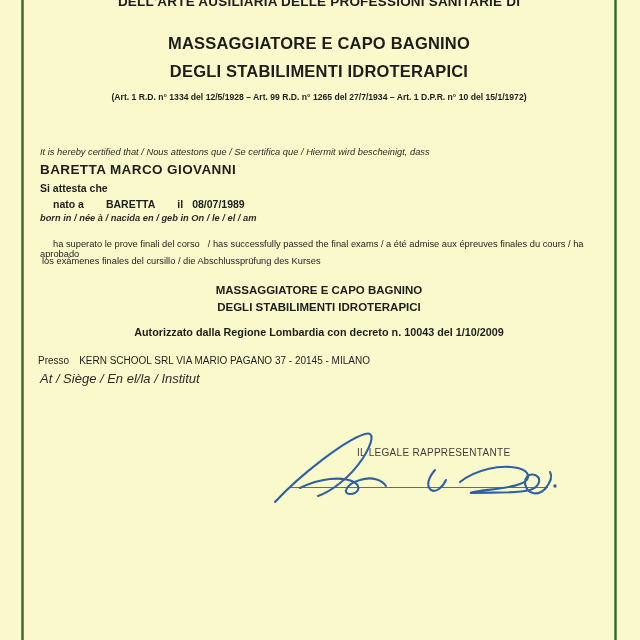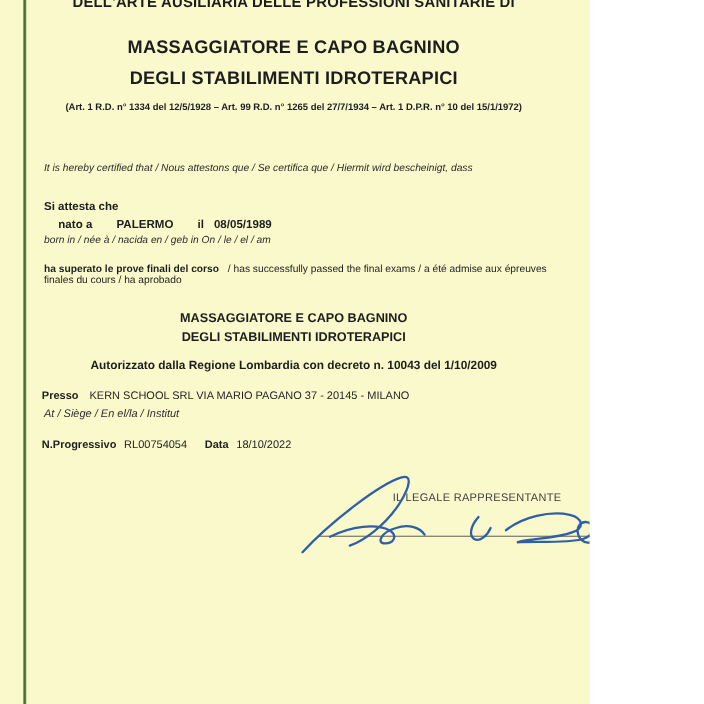"DELL'ARTE AUSILIARIA DELLE PROFESSIONI" .page { width: 536px -> 640px }
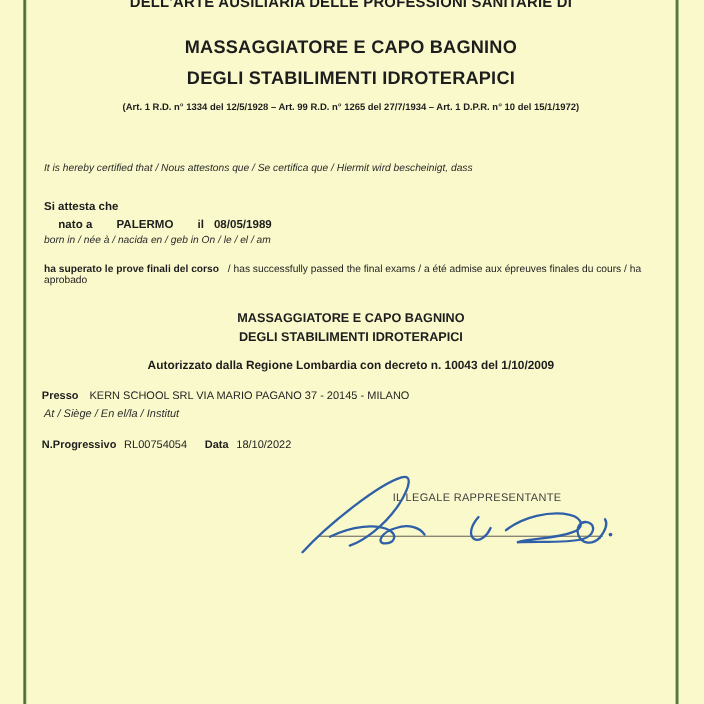"BARETTA MARCO GIOVANNI" div.abs { html: none -> <div>BARETTA MARCO GIOVANNI</div> }
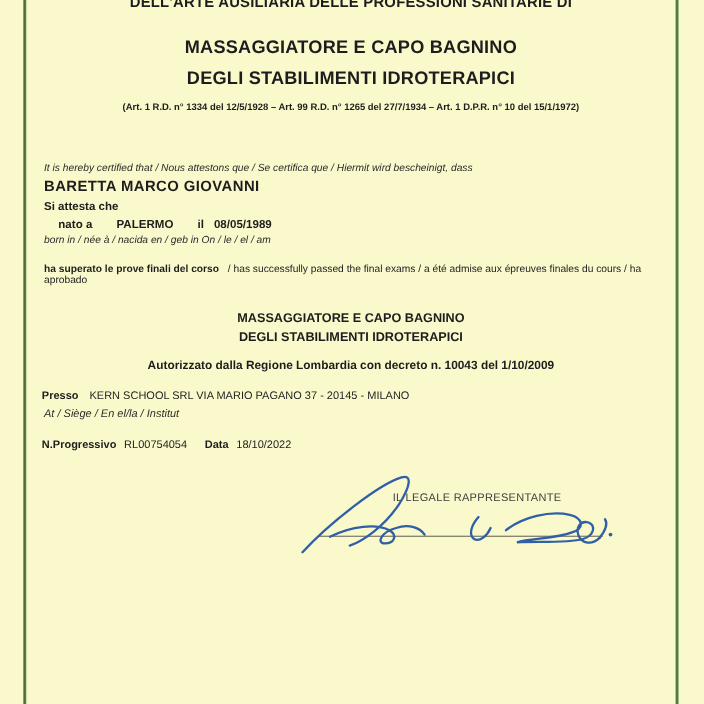"PALERMO" span.gap { text: PALERMO -> BARETTA }
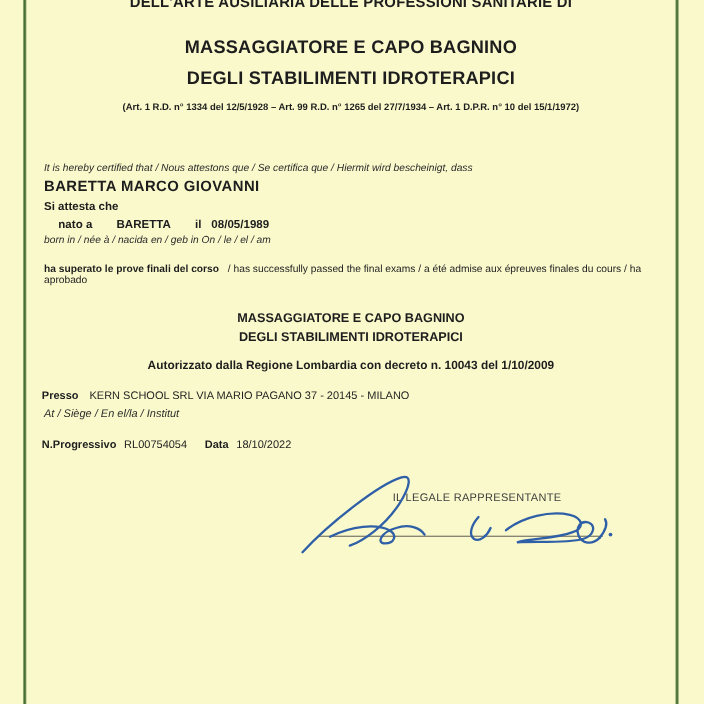"08/05/1989" span { text: 08/05/1989 -> 08/07/1989 }
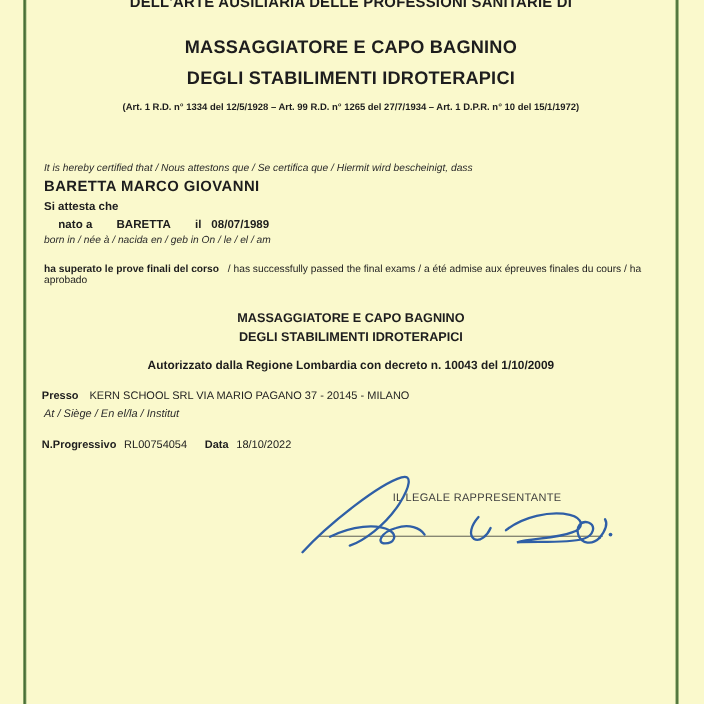"born in / née à" .born-tr { font-weight: none -> bold }
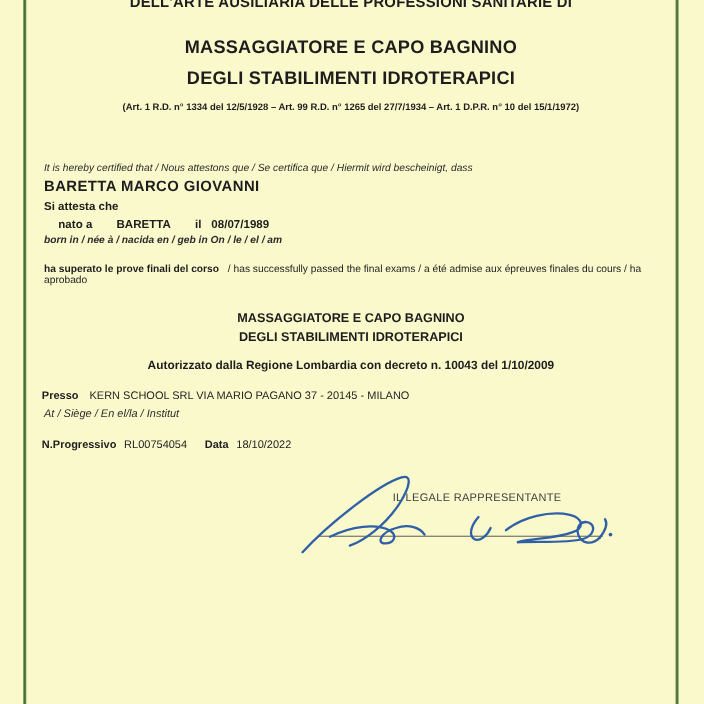"ha superato le prove finali" .passed-1 .lbl { font-weight: bold -> normal; margin-left: none -> 13px }
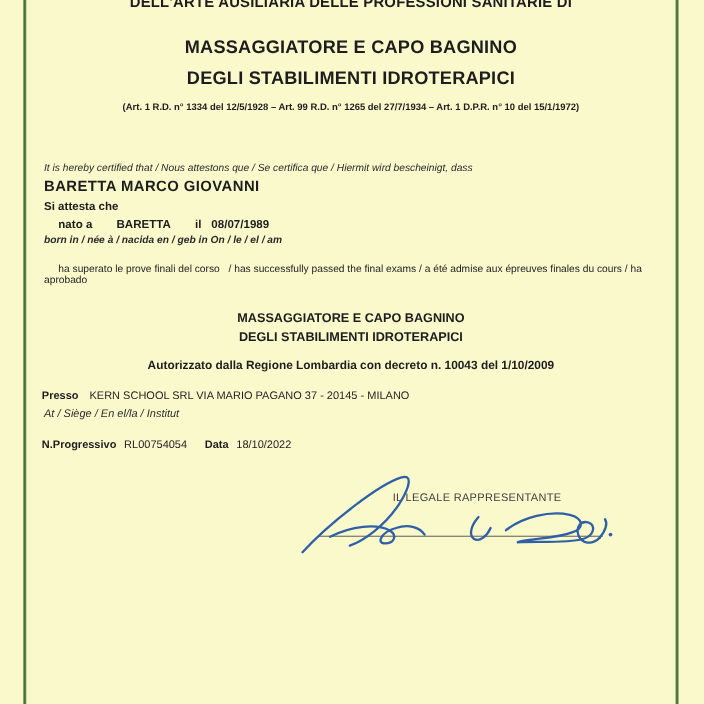"los exámenes finales del cursillo" div.abs { html: none -> <div>los exámenes finales del cursillo / die Abschlussprüfung des Kurses</div> }
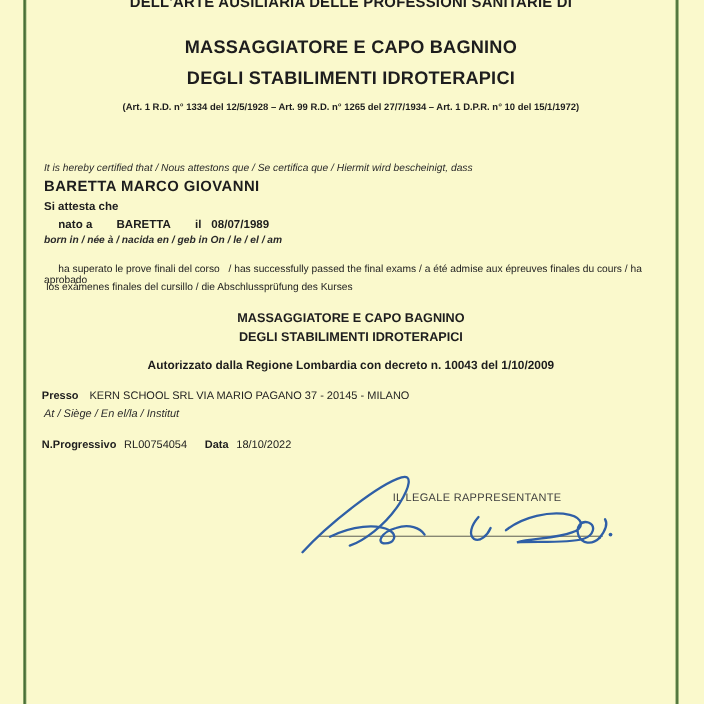"Presso" .presso-line .lbl { font-weight: bold -> normal }
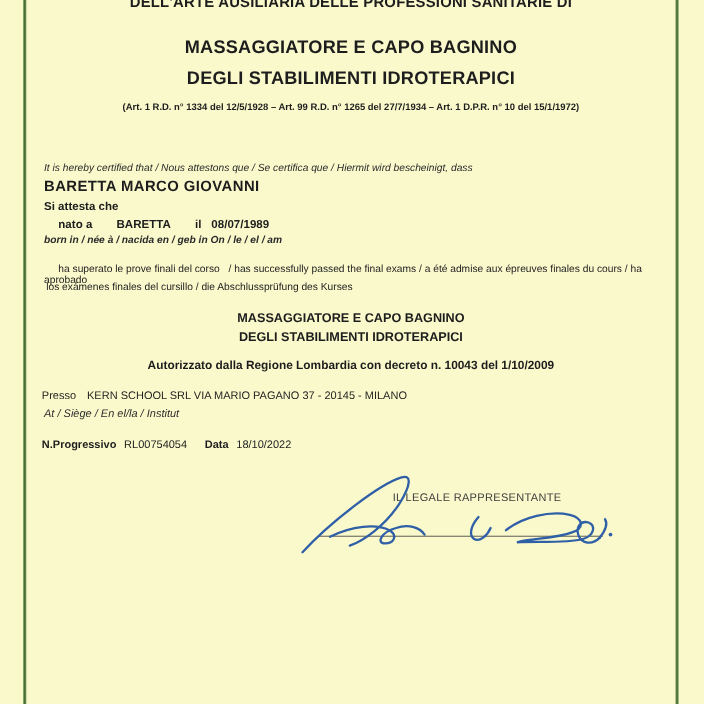"At / Siège / En" .at-tr { font-size: 10px -> 13px }
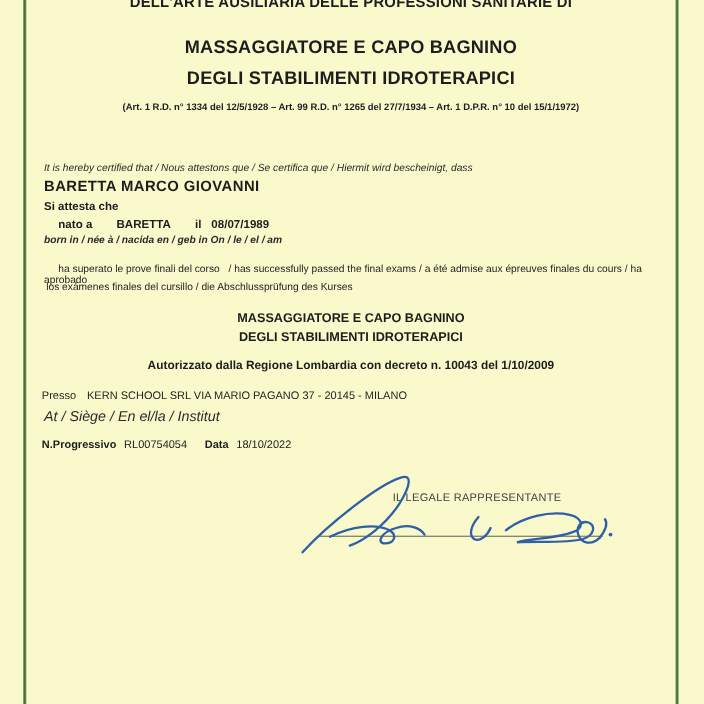"N.Progressivo RL00754054 Data 18/10/2022" div.abs { html: <div> <span>N.Progressivo</span><span>RL00754054</span><span>Data</span><span>18/10/2022</span> </div> -> none }
